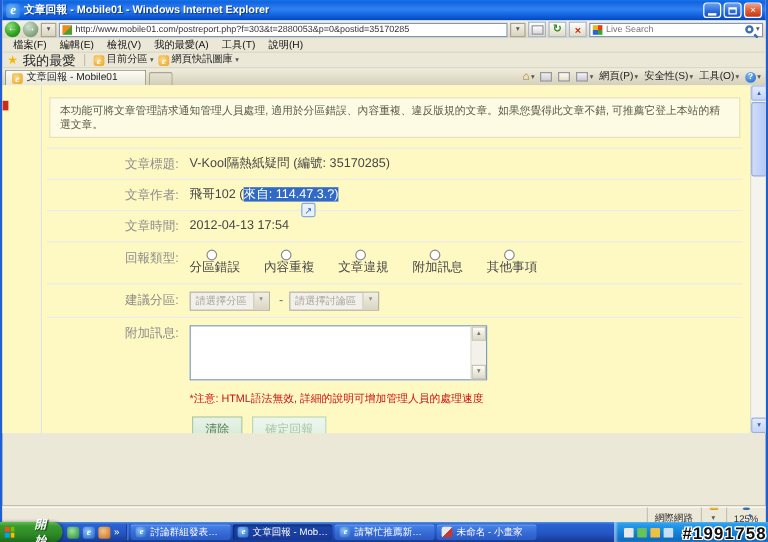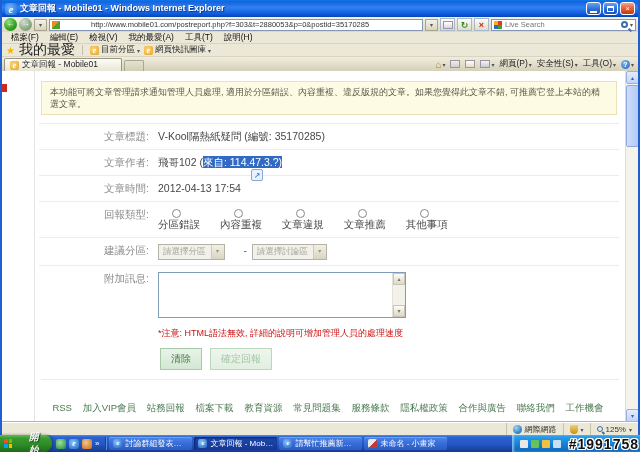"http://www.mobile01.com/postreport.php?f" .addr-text { margin-left: 28px -> none }
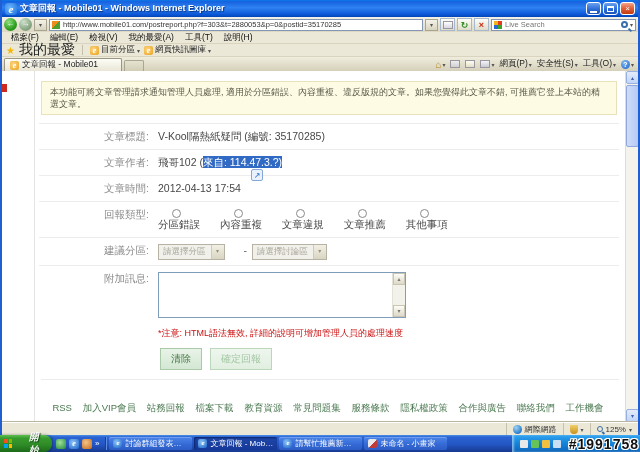"我的最愛" .favtxt { font-size: 14px -> 11px }
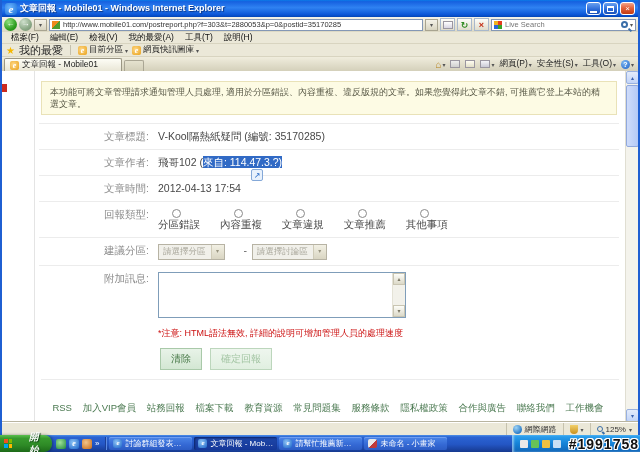"本功能可將文章管理請求通知管理人員處理," .content { background: #ffffff -> #fef9c3; height: 351px -> 290px }
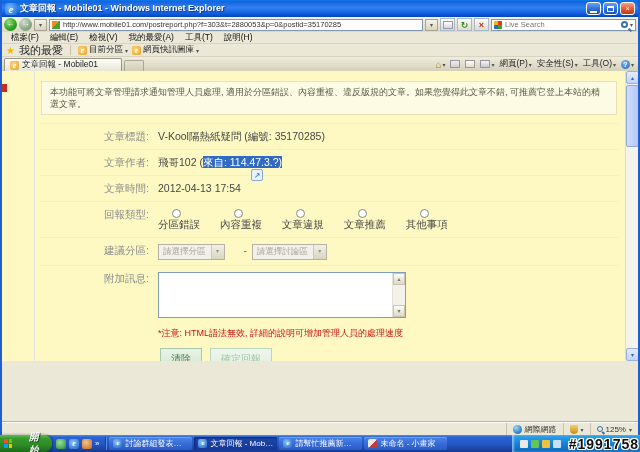"文章推薦" span { text: 文章推薦 -> 附加訊息 }
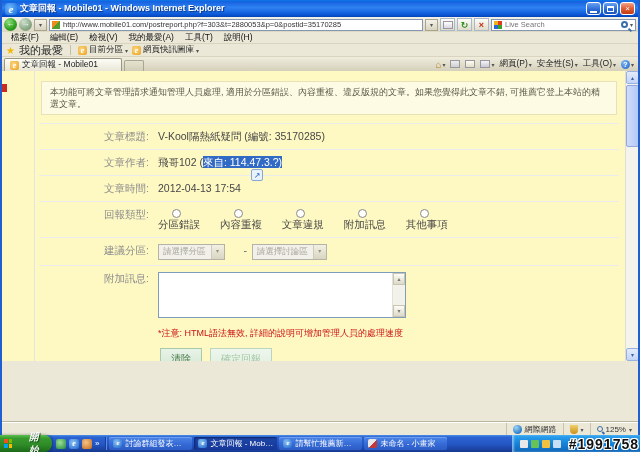"請選擇分區" .xp-select { margin-right: 14px -> 3px }
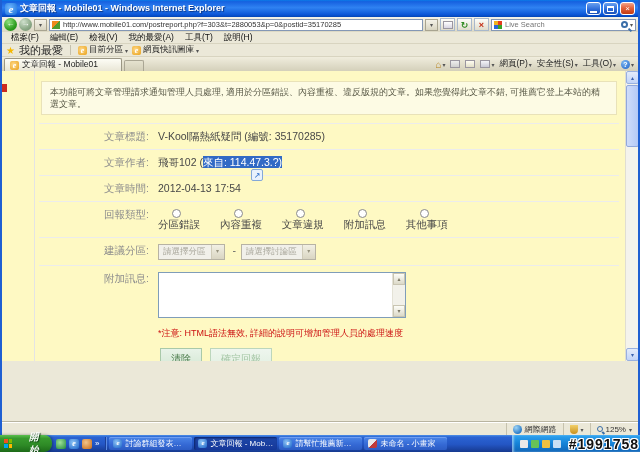"網際網路" .st-sec { flex-direction: none -> column }
